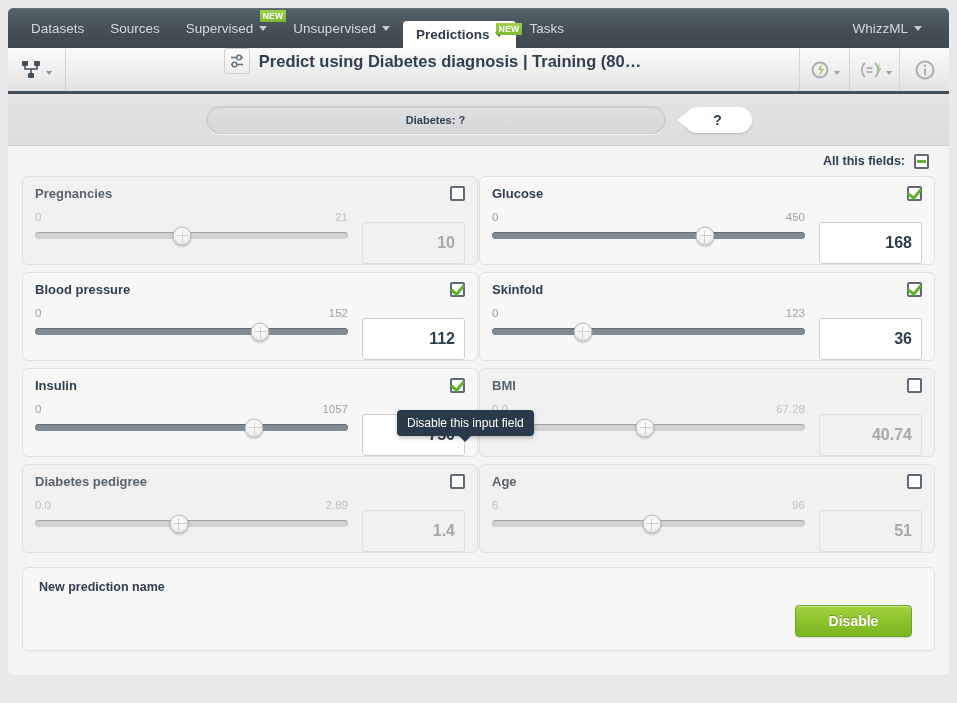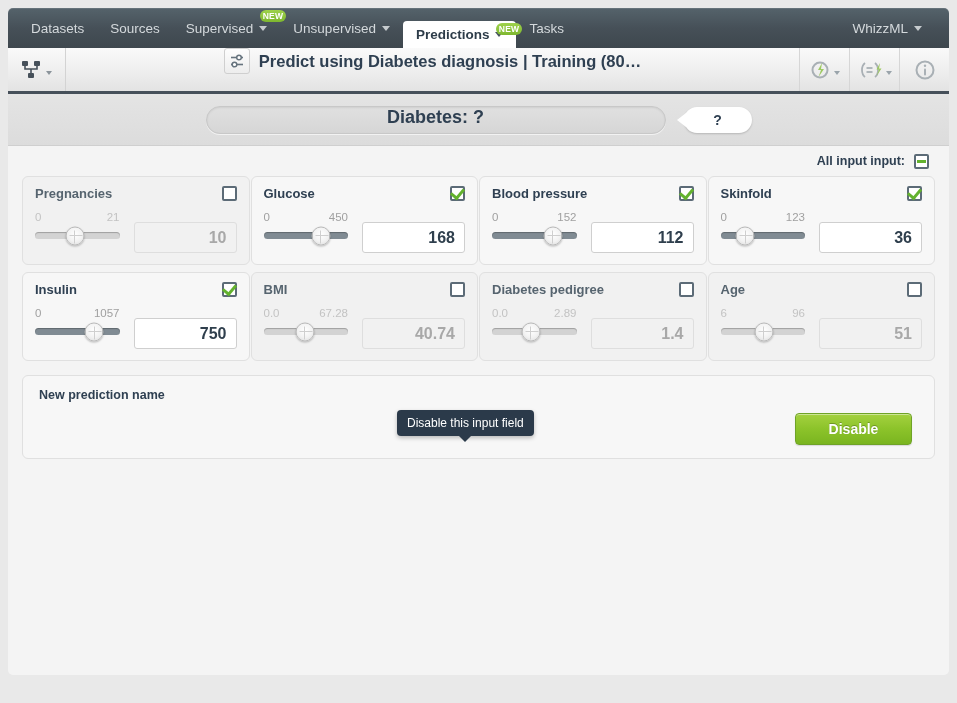"NEW" .badge-new { border-radius: 6px -> 0 }
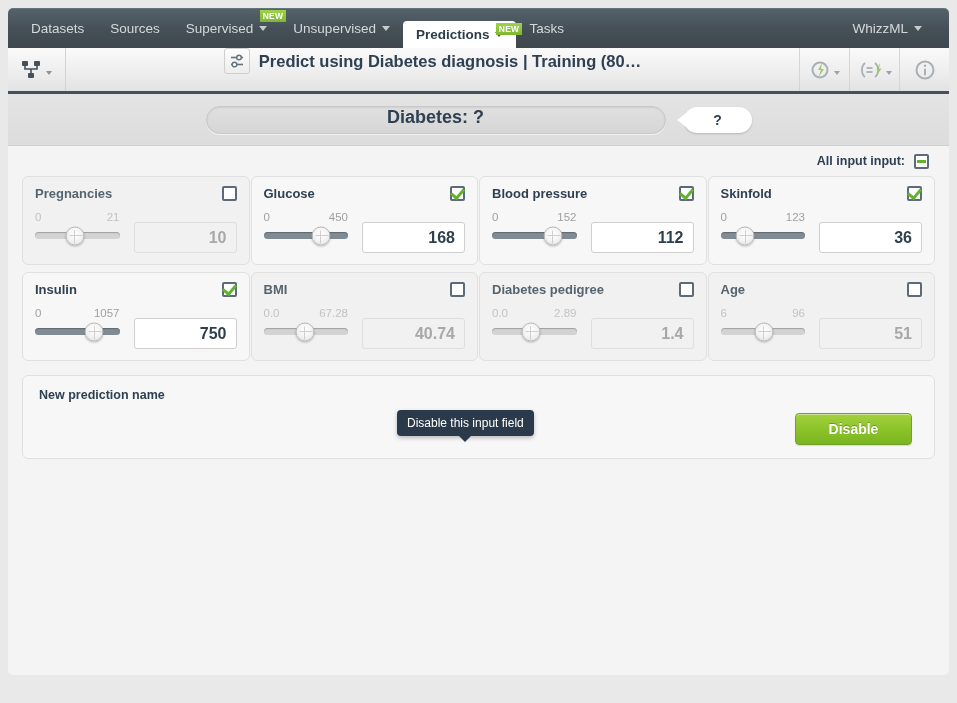"Diabetes: ?" .pred-pill { align-items: none -> center; font-size: 18px -> 11px }
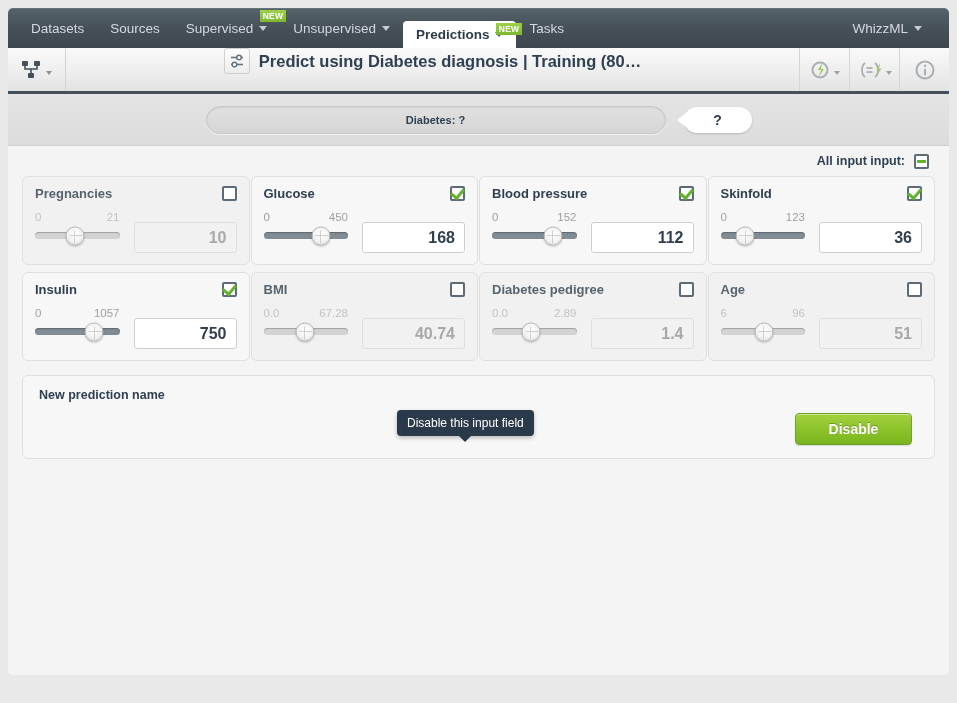"All input input:" span { text: input input -> this fields }
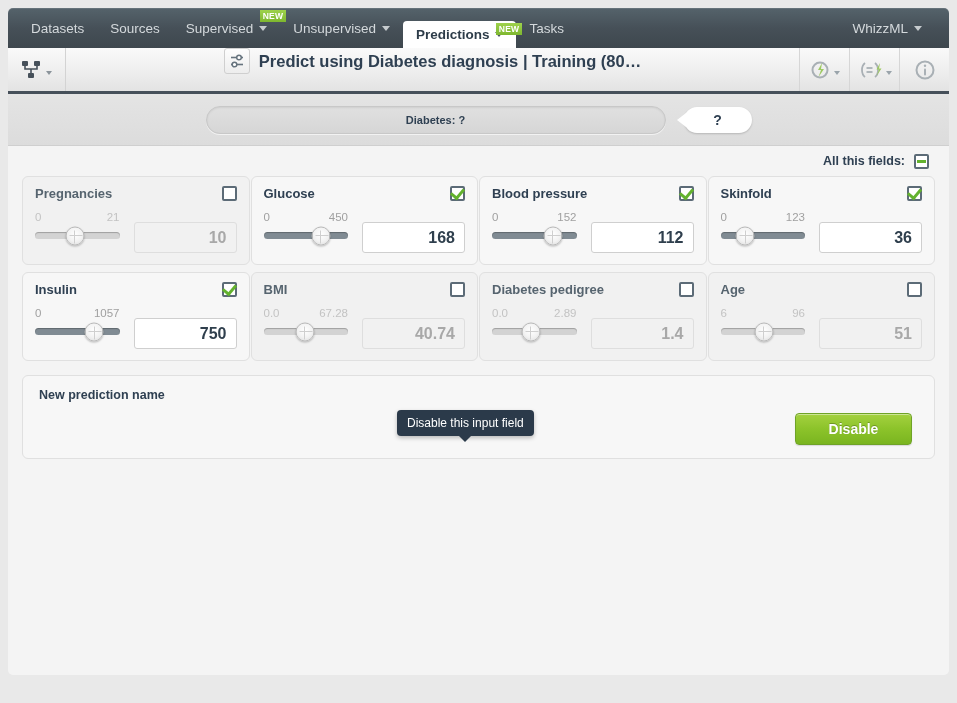"Pregnancies" .grid { grid-template-columns: 1fr 1fr 1fr 1fr -> 1fr 1fr }
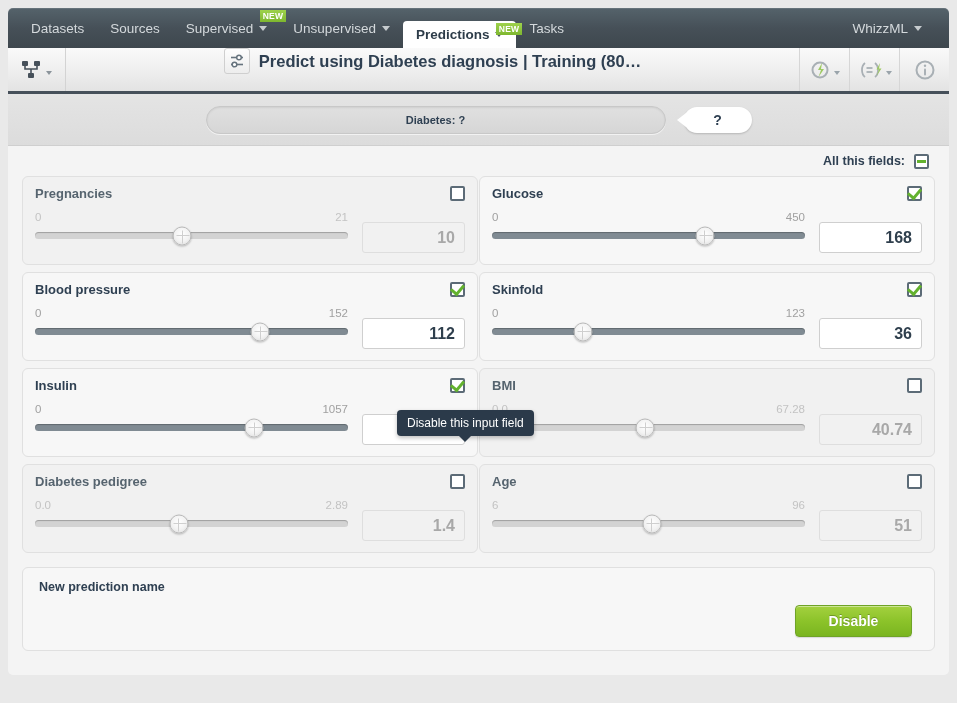"10" .numbox { height: 31px -> 42px }
